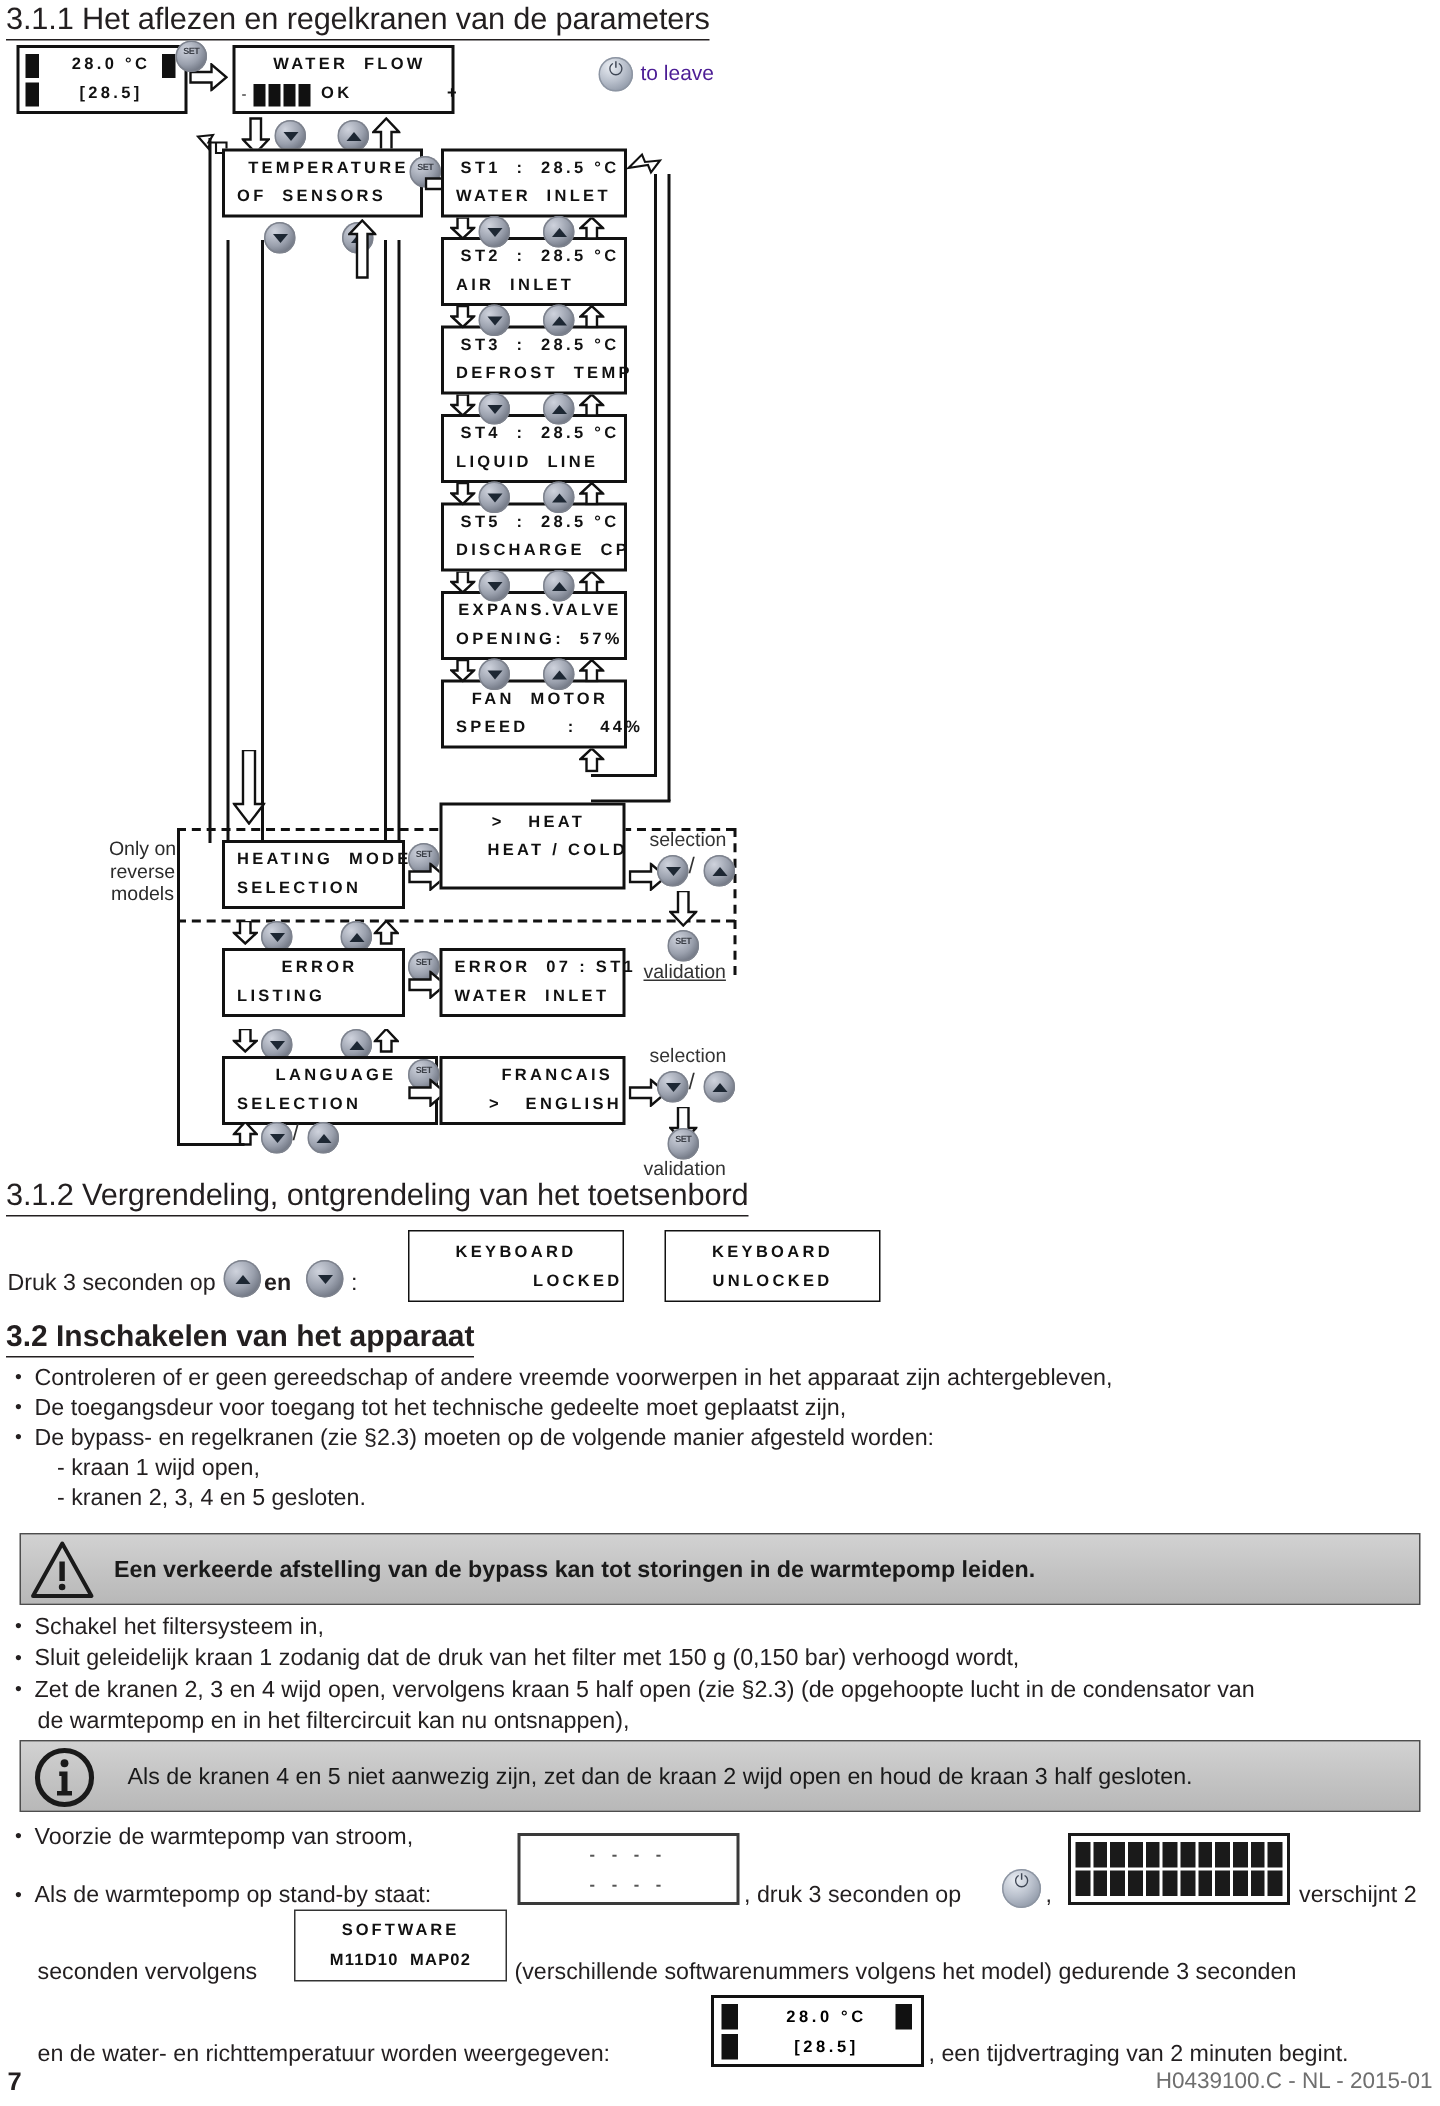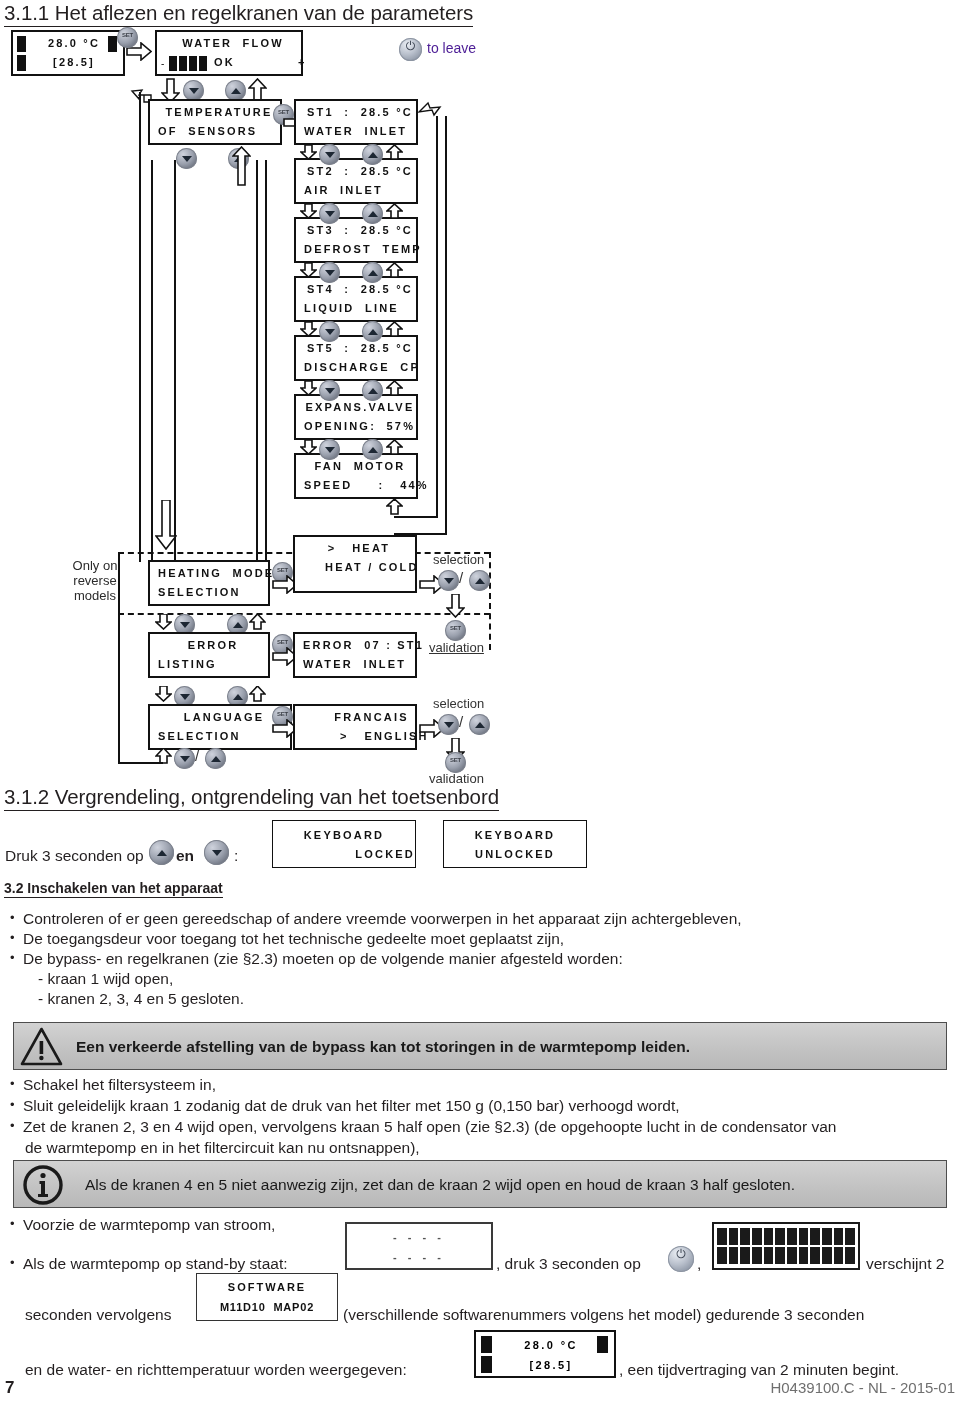"> ENGLISH" div.l2 { margin-left: 41px -> none; padding-left: 4px -> 31px }
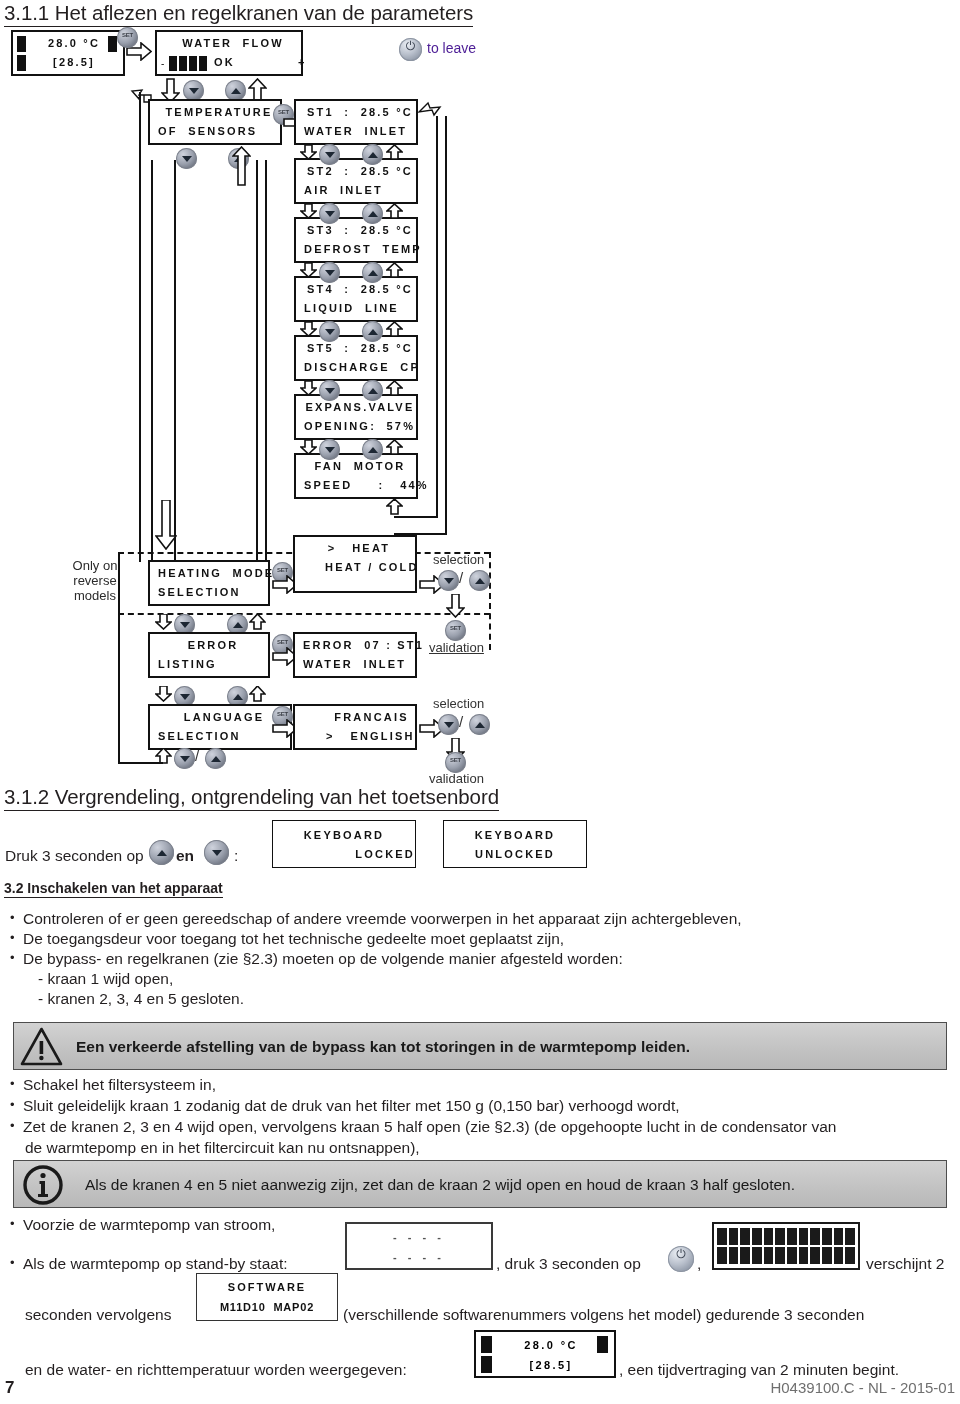"3.2 Inschakelen van het apparaat" .h2 { font-size: 14px -> 20px }
